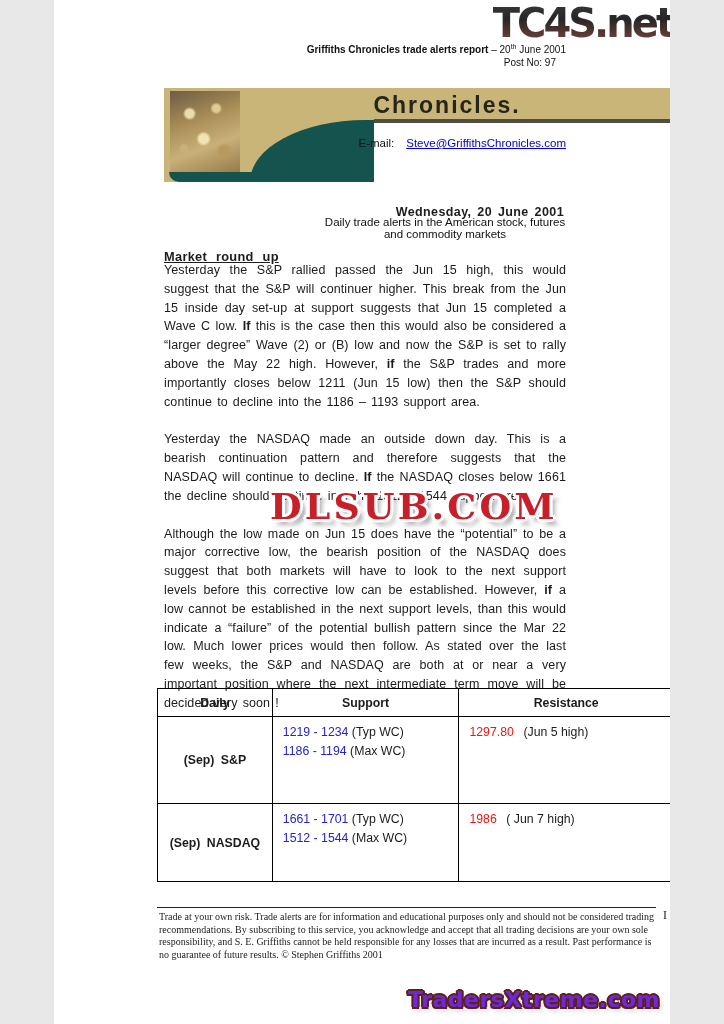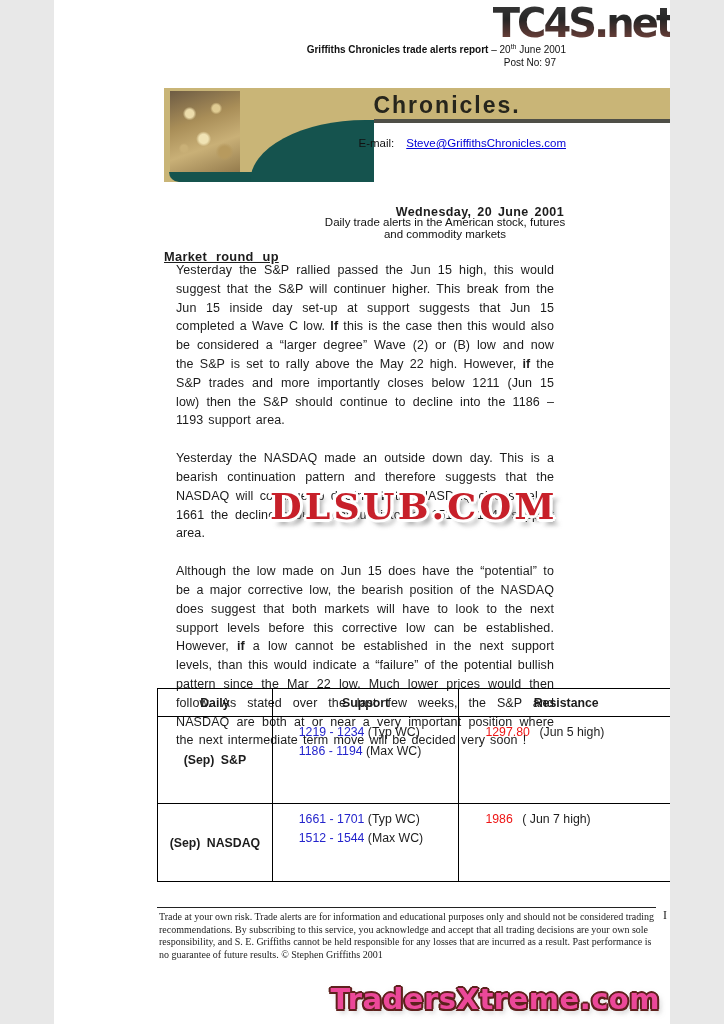"Yesterday the S&P rallied passed" .article p { margin: 0 12px 19px -> 0 0 19px }
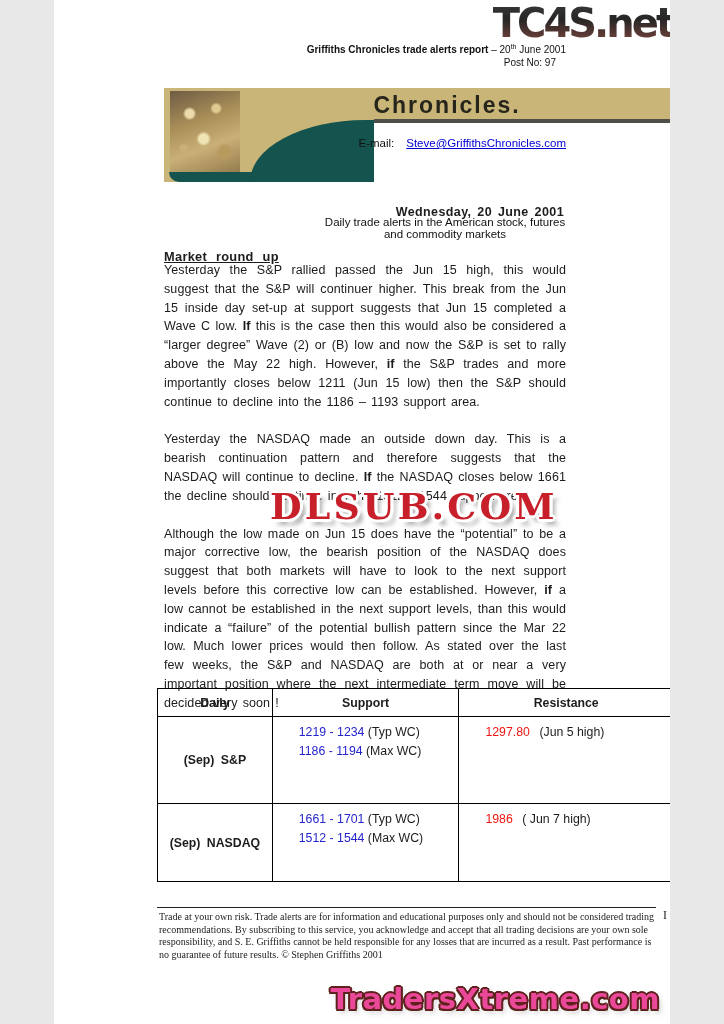"1219 - 1234 (Typ WC)" td.values-cell { padding: 6px 26px -> 6px 10px }
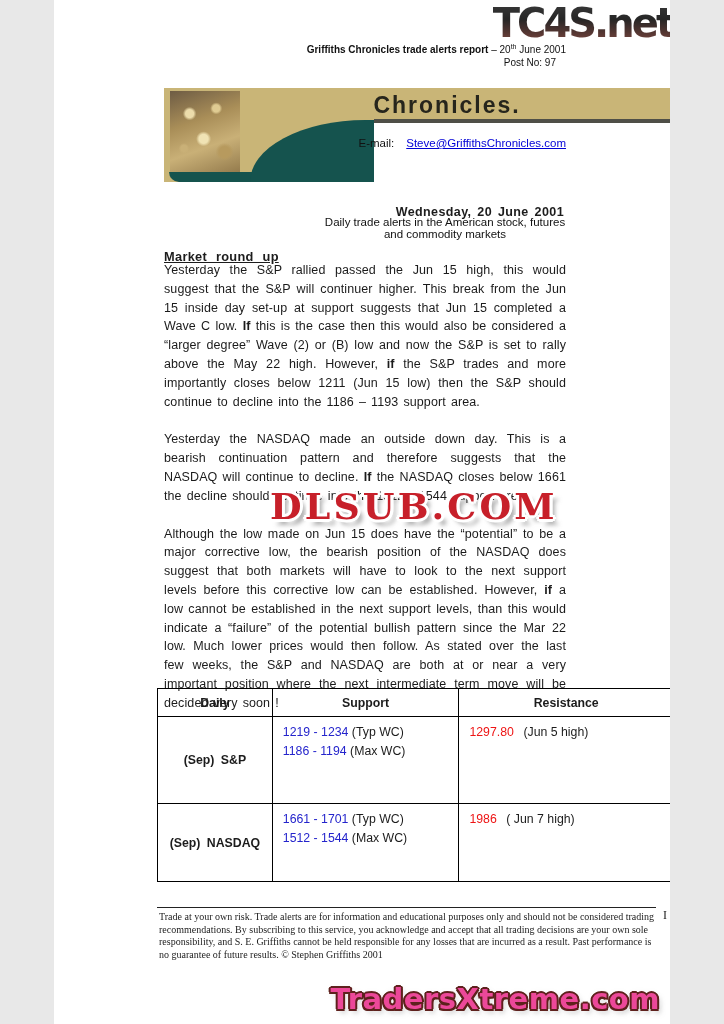"TradersXtreme.com" .tradersxtreme-logo { color: #ec4899 -> #6d28d9; font-size: 29px -> 22px }
